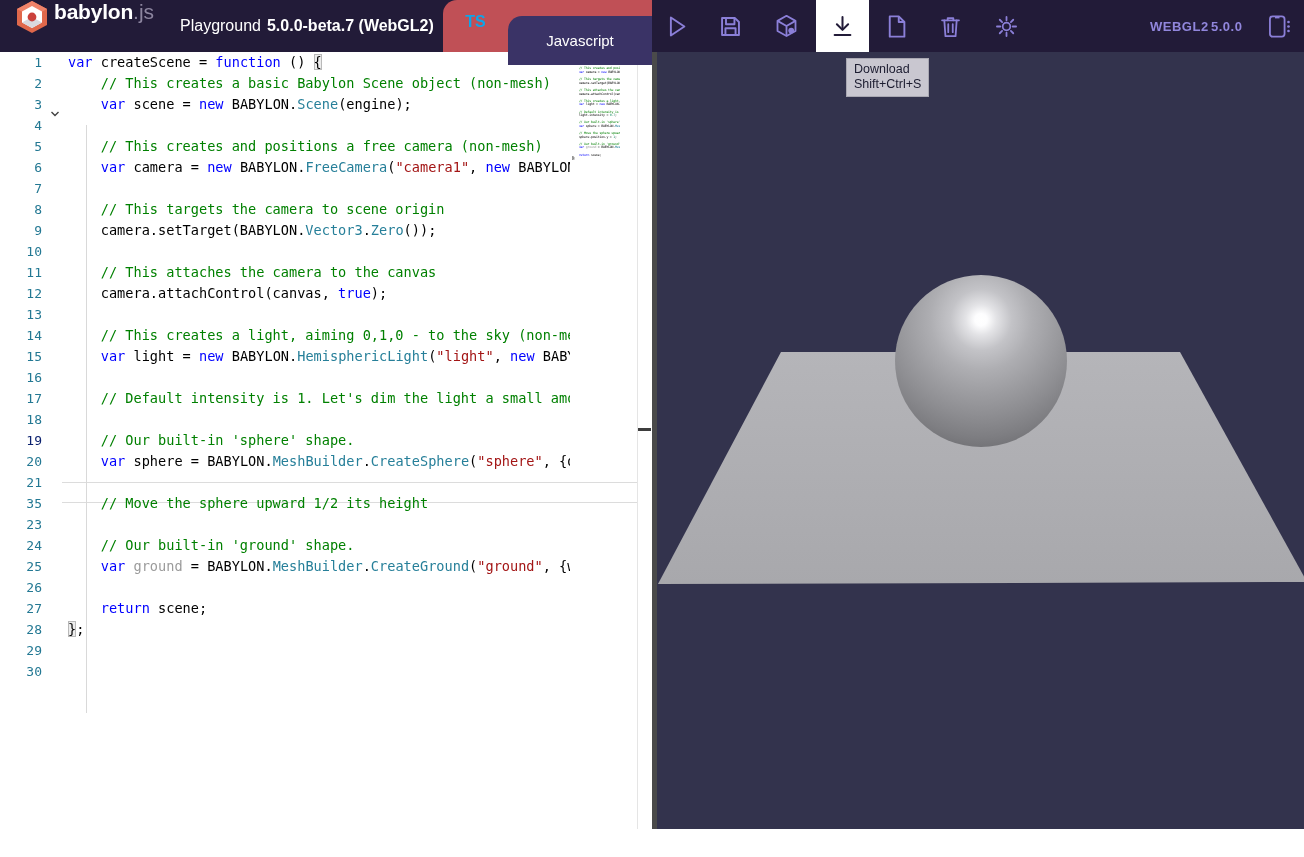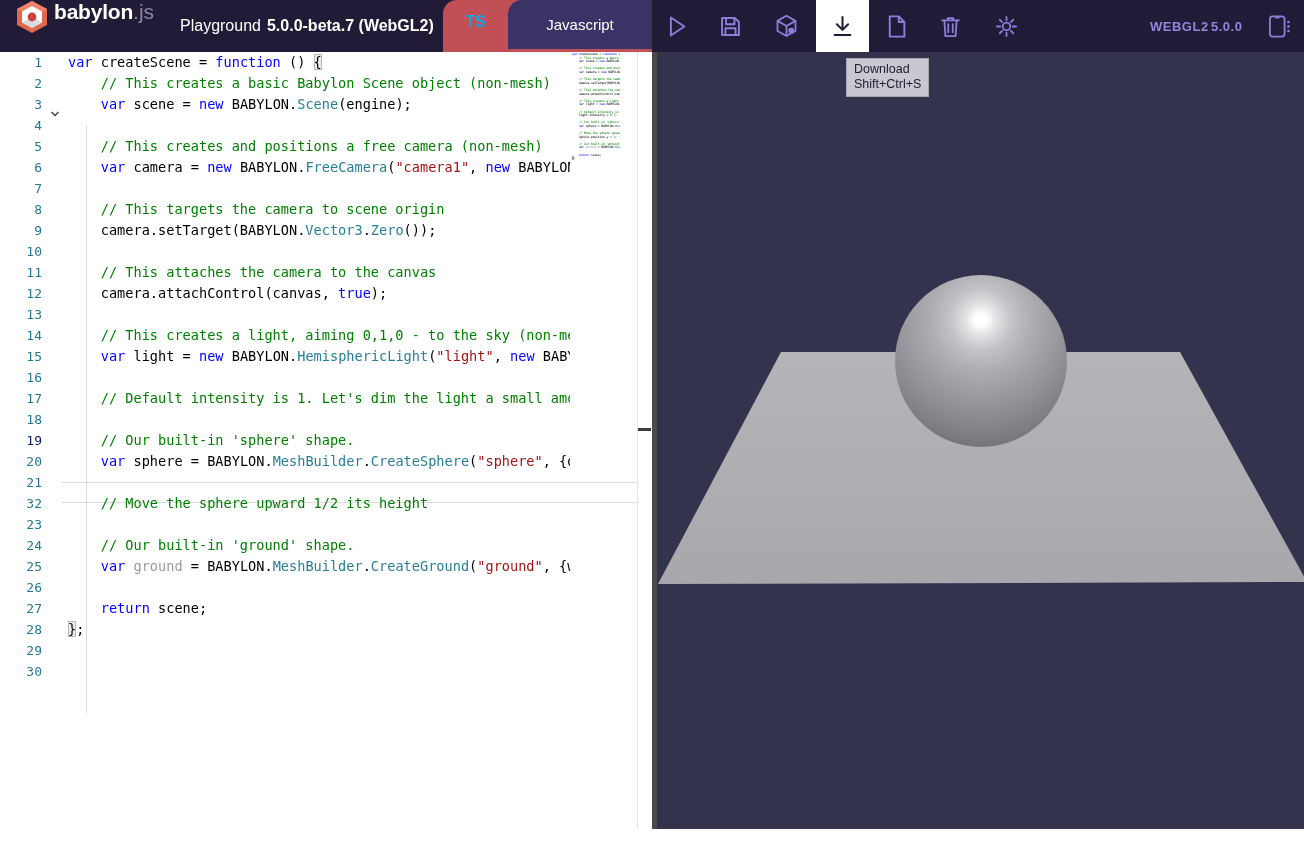"Javascript" .js-tab { top: 0 -> 16px }
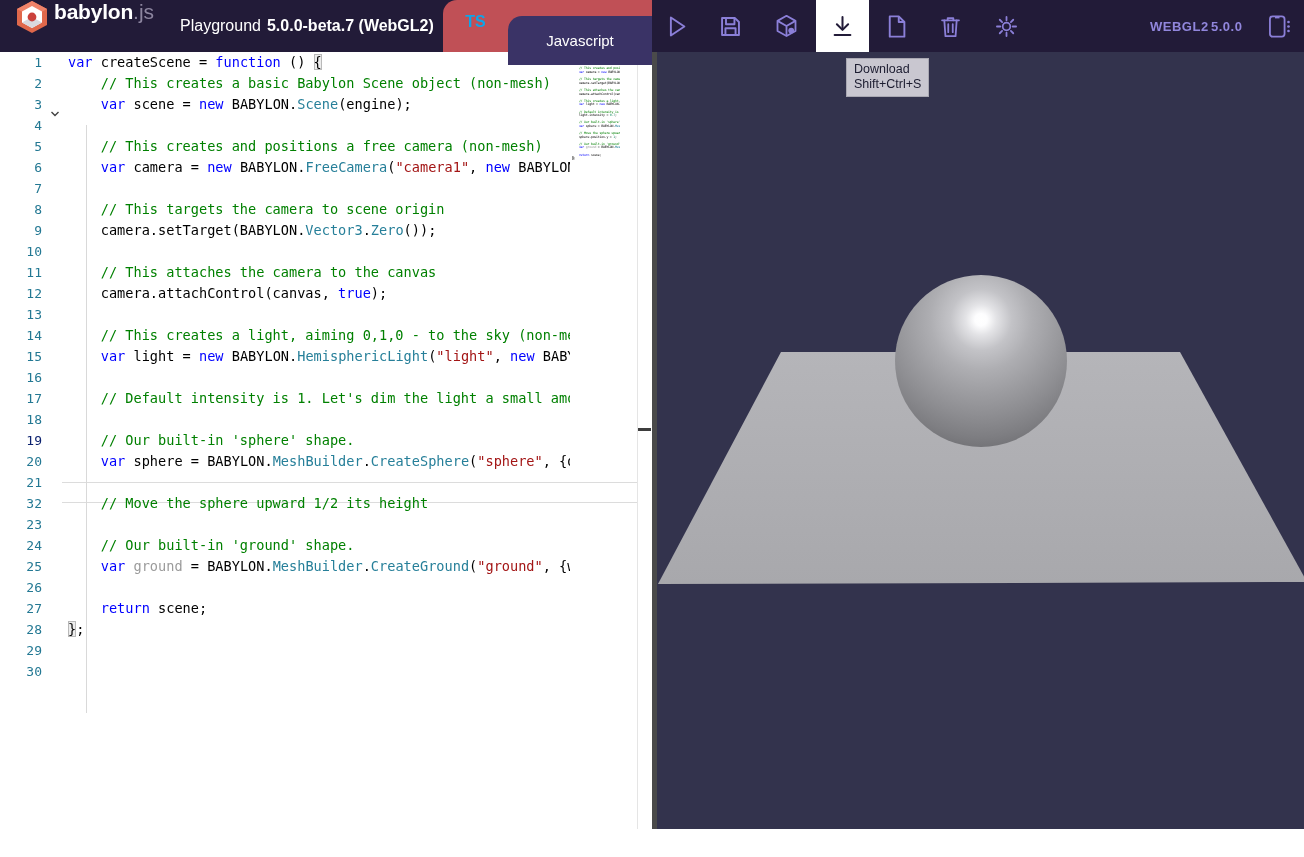"32" div.ln { text: 32 -> 35 }
